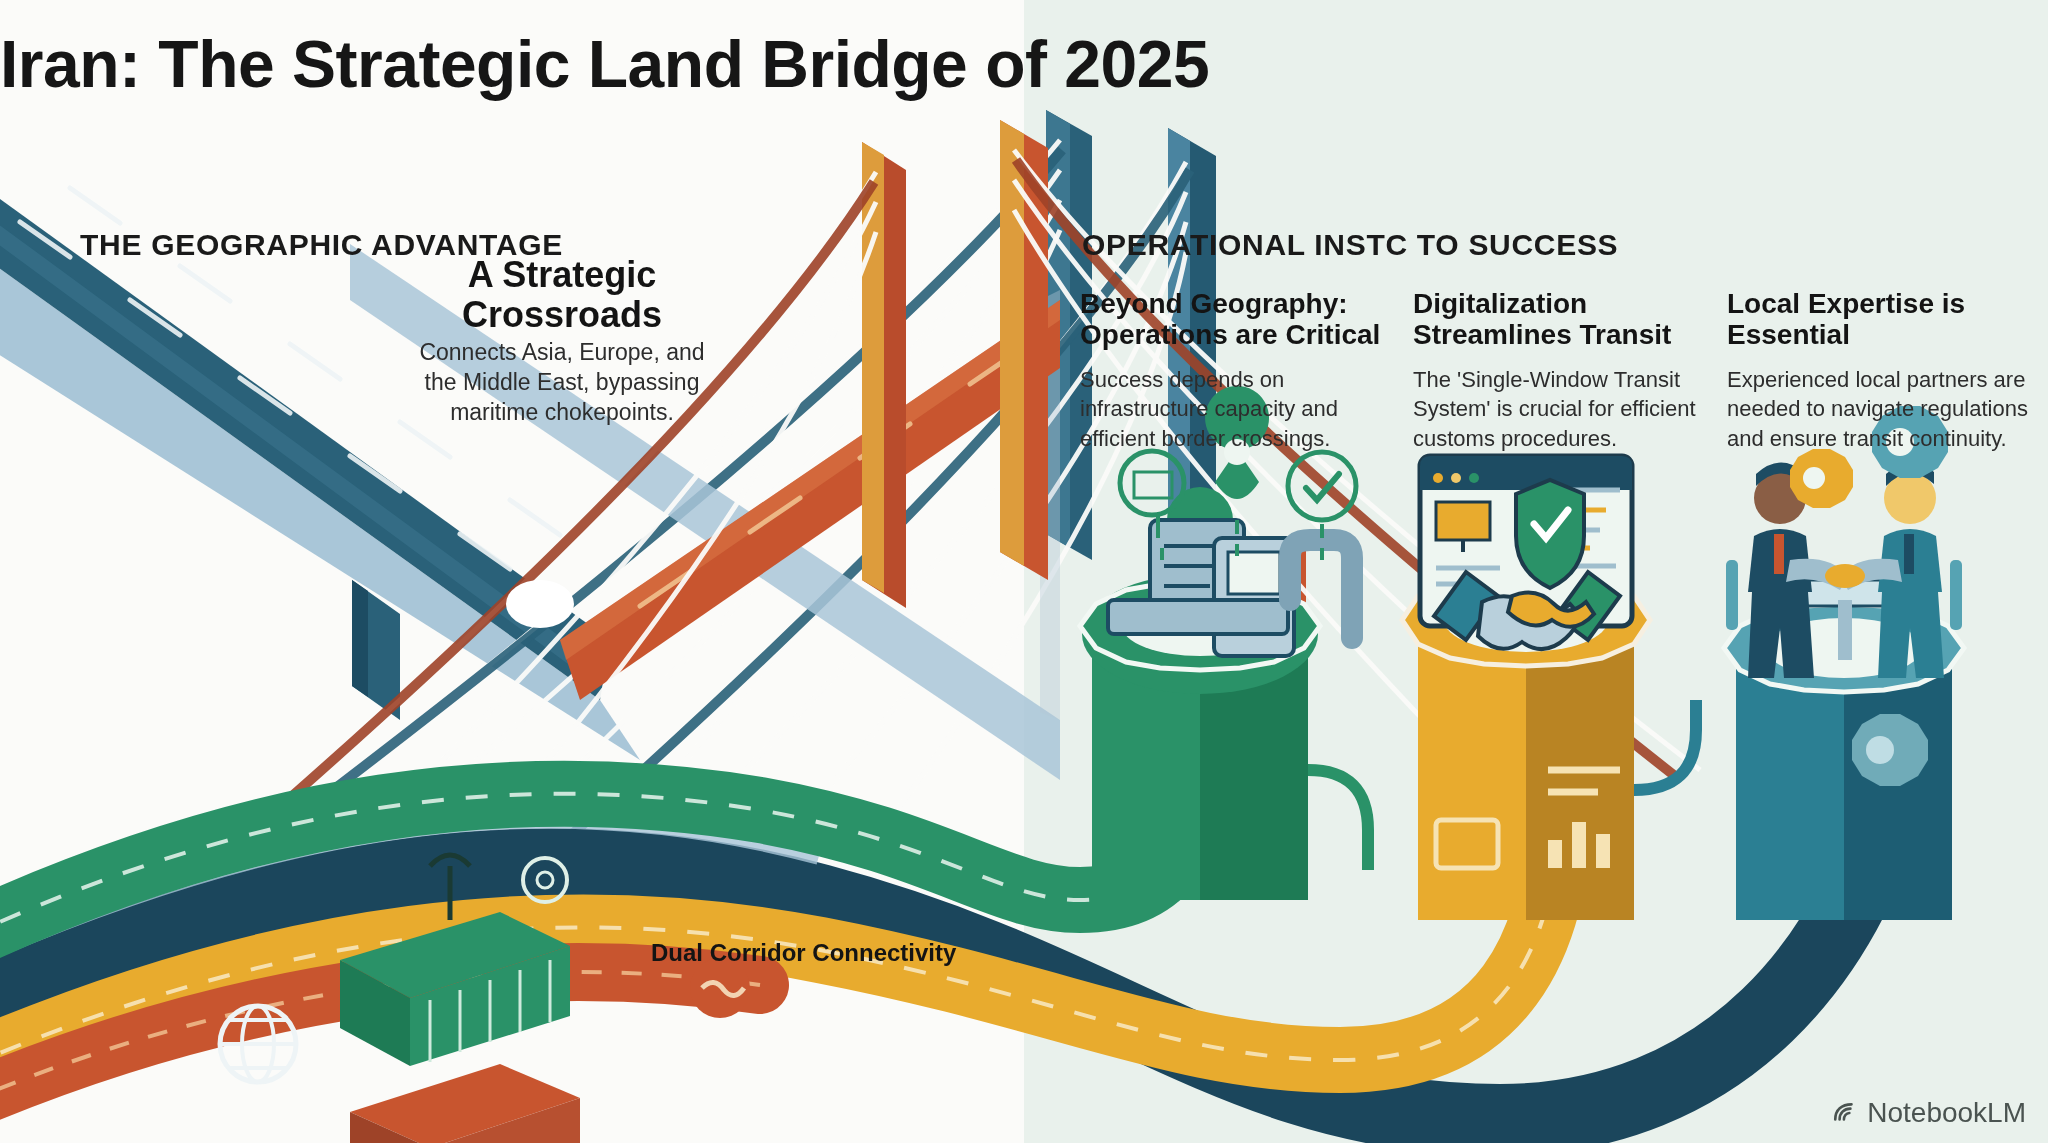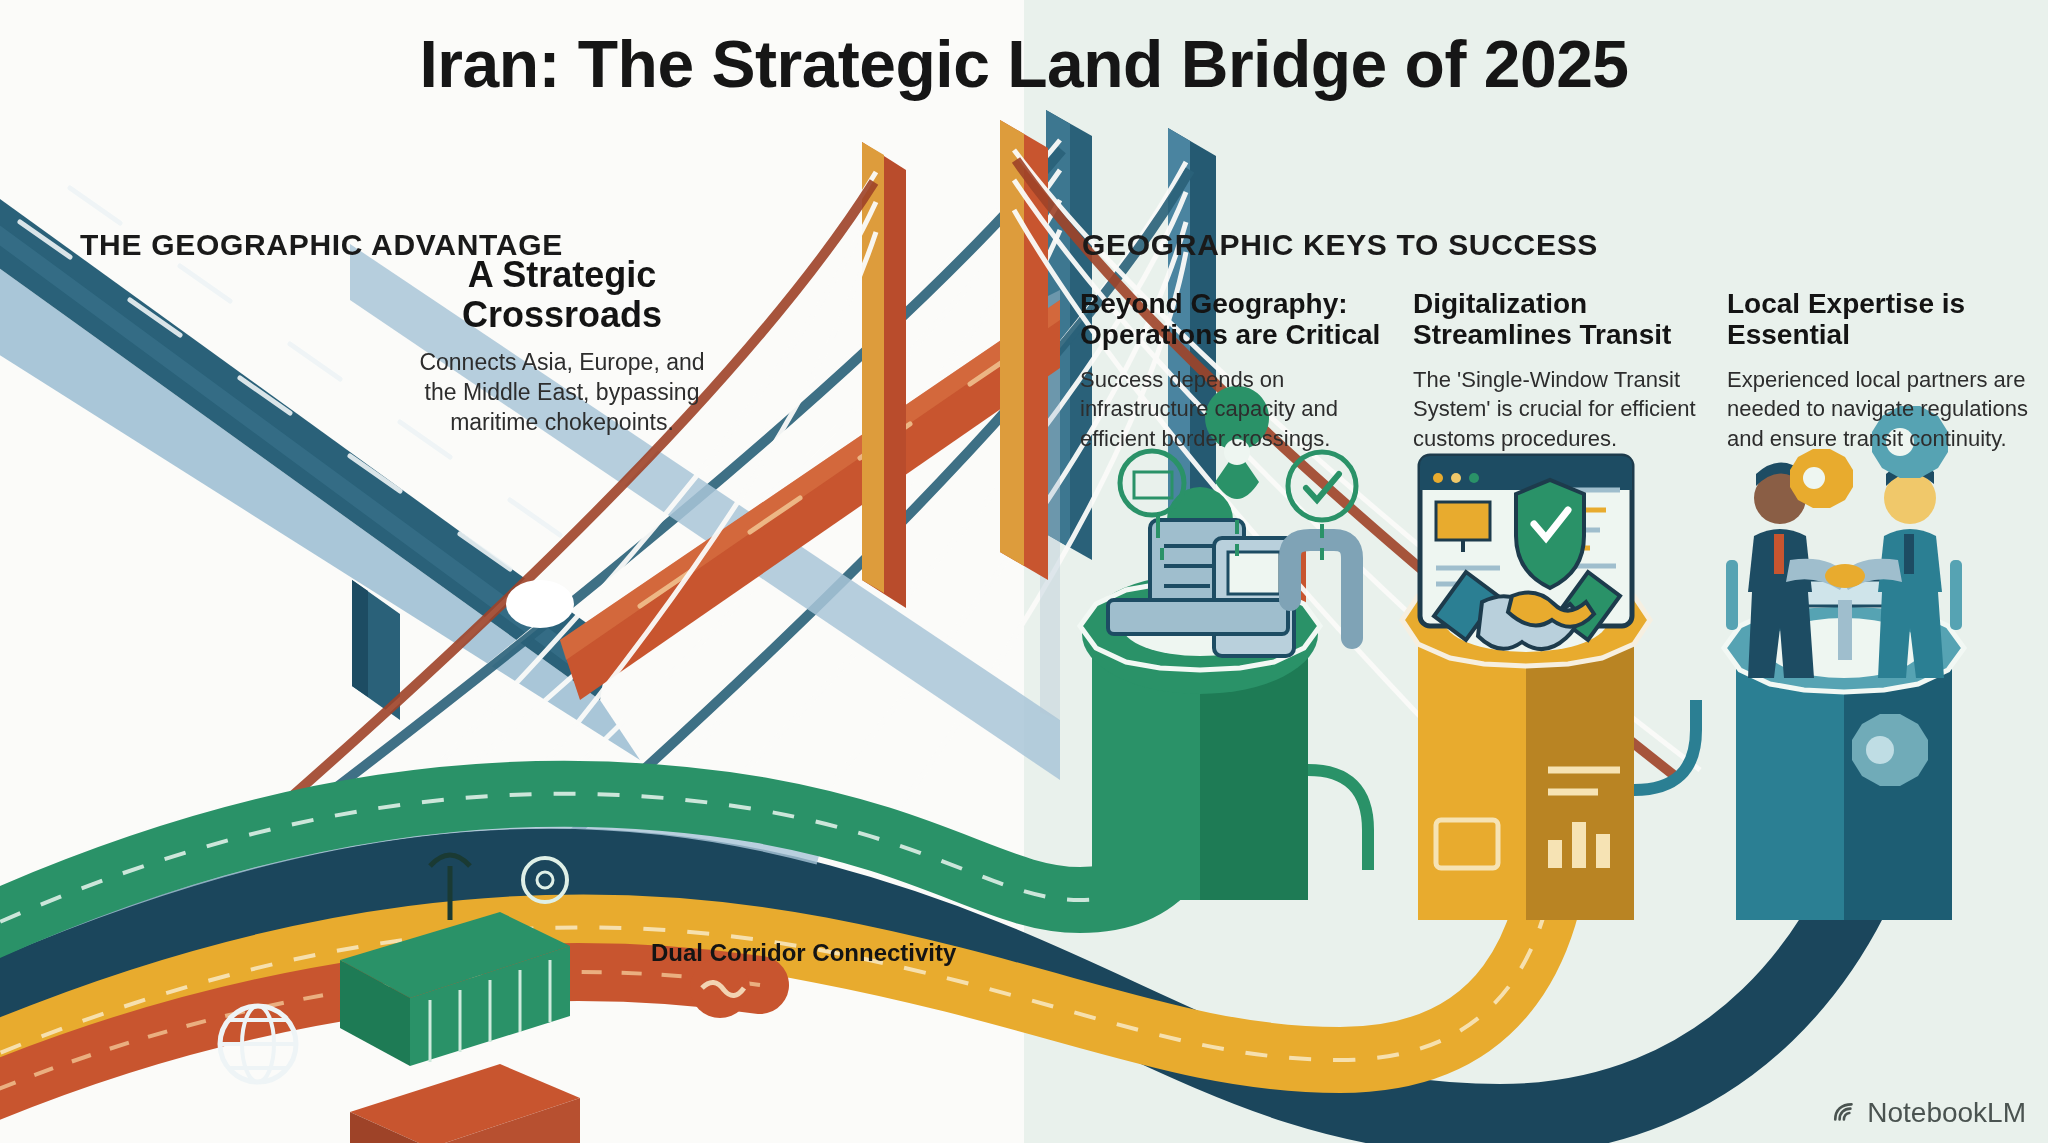"Iran: The Strategic Land Bridge" .title { text-align: center -> left }
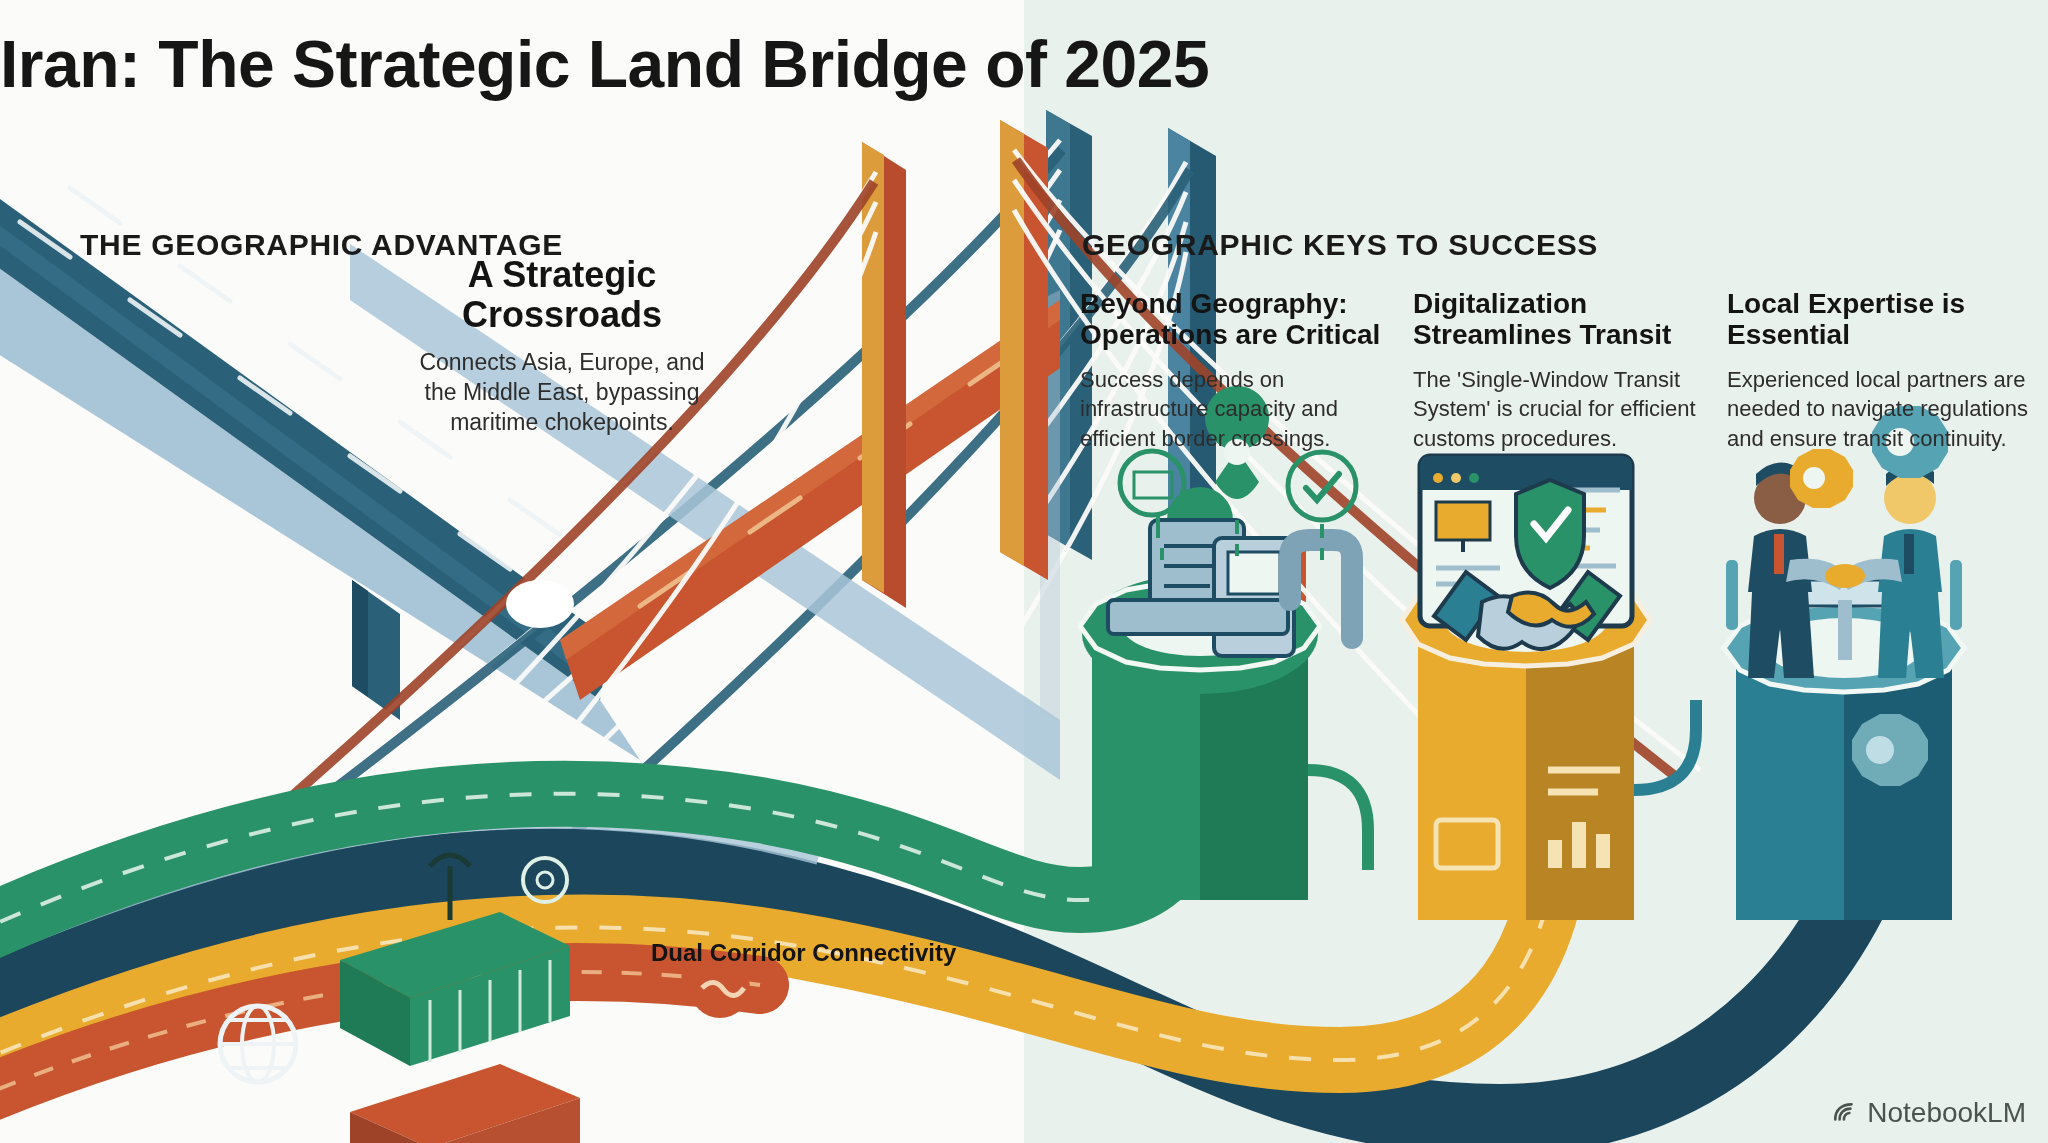"GEOGRAPHIC KEYS TO SUCCESS" div.sec-head { text: GEOGRAPHIC KEYS -> OPERATIONAL INSTC }
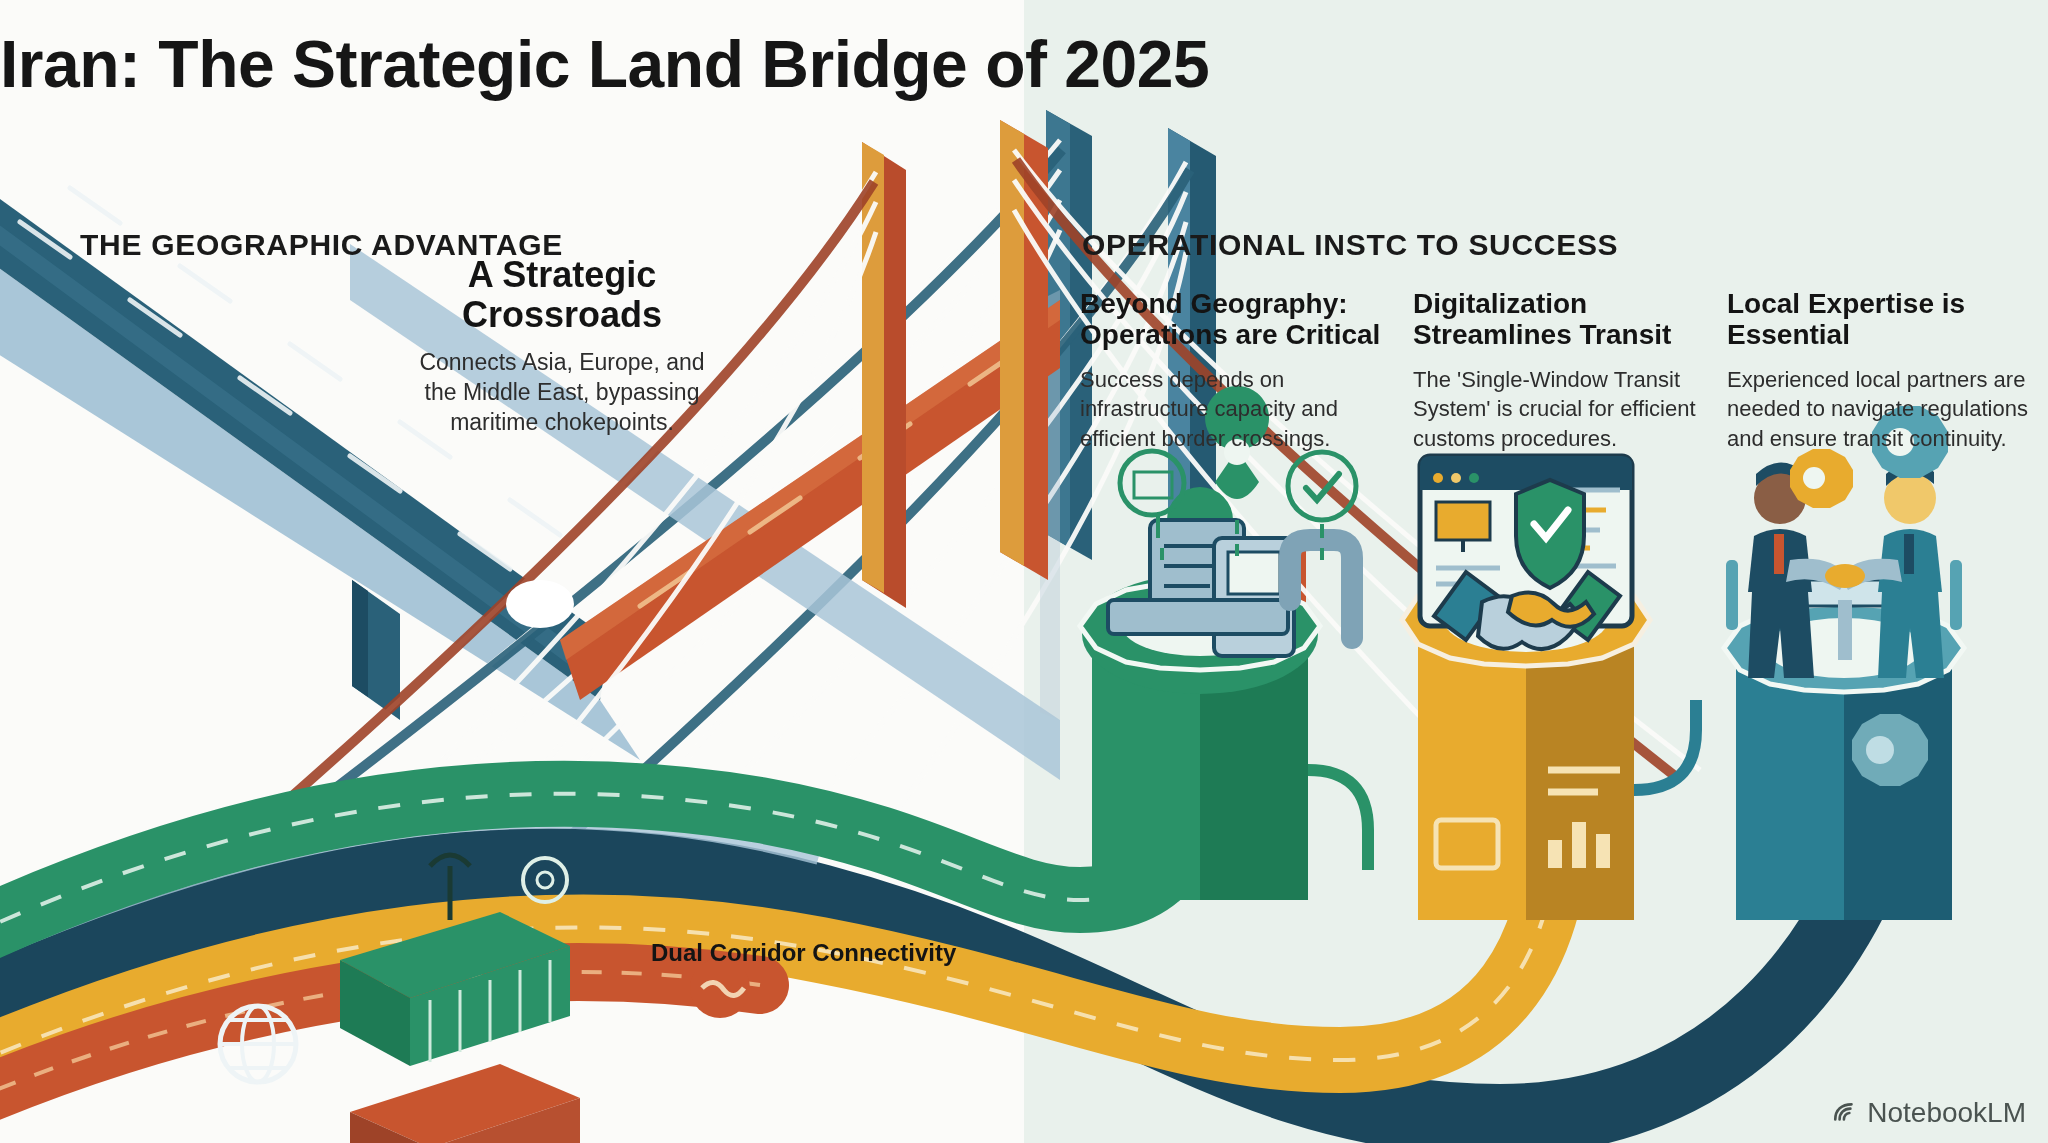"Connects Asia, Europe, and the" .b1 .blk-body { margin-top: 11px -> 1px }
